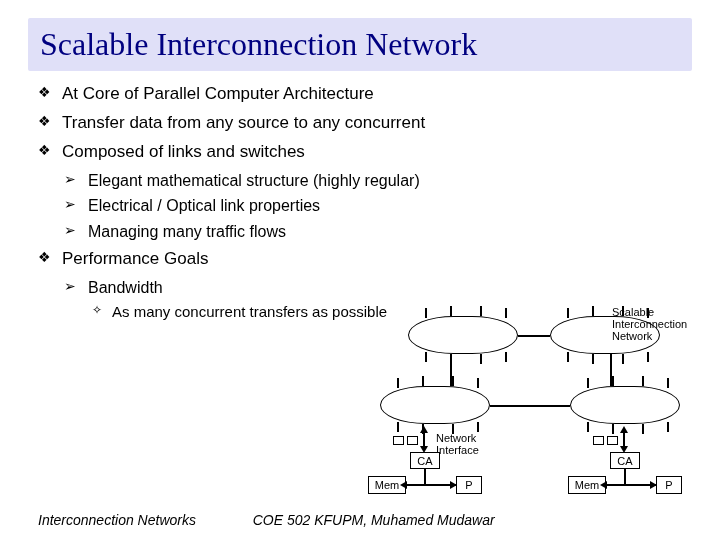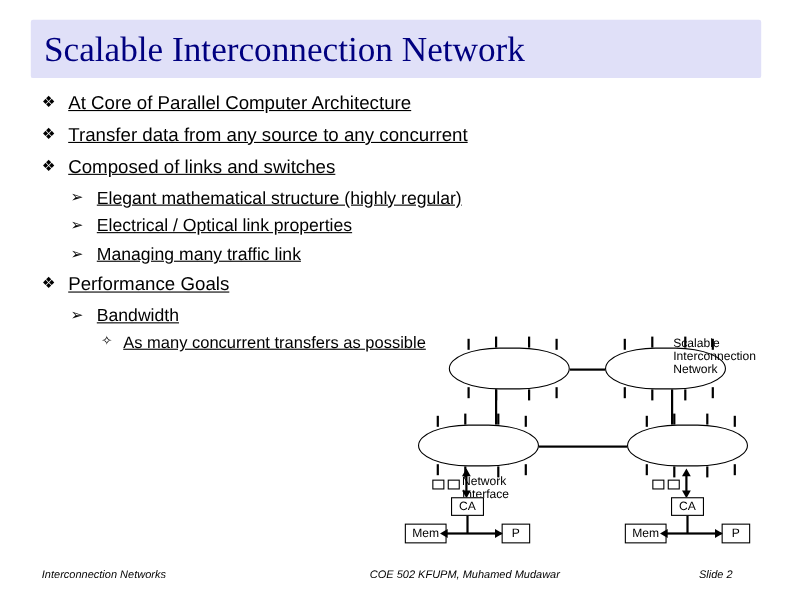"At Core of Parallel Computer" .content { text-decoration: underline -> none }
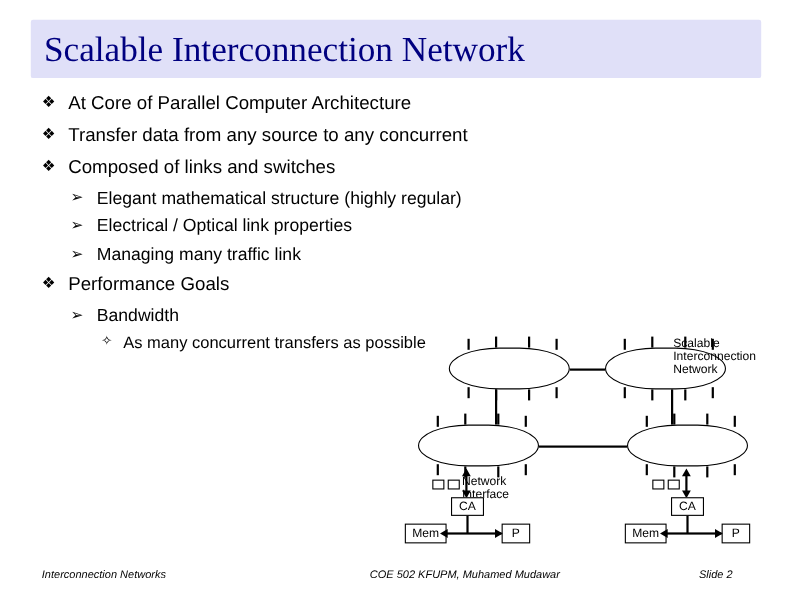"Managing many traffic link" div.bullet2 { text: link -> flows }
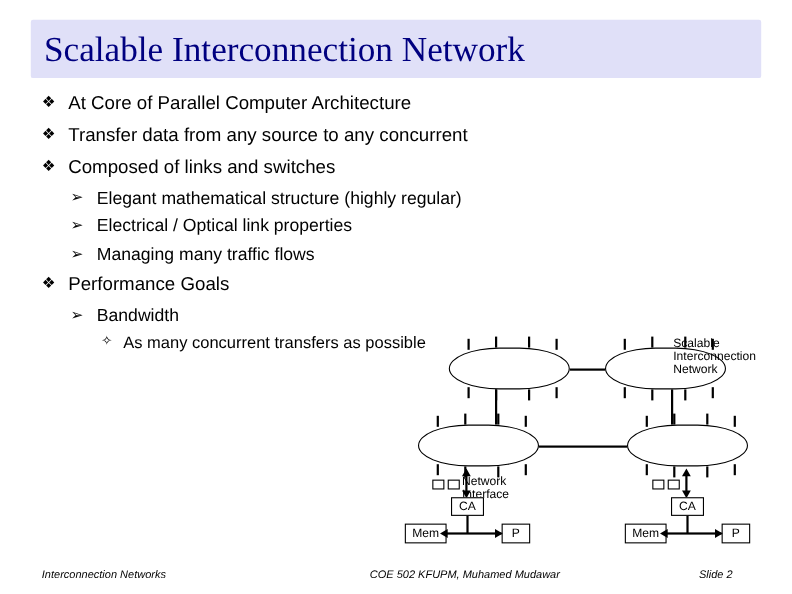"Network Interface" div.dlabel { left: 30px -> 46px }
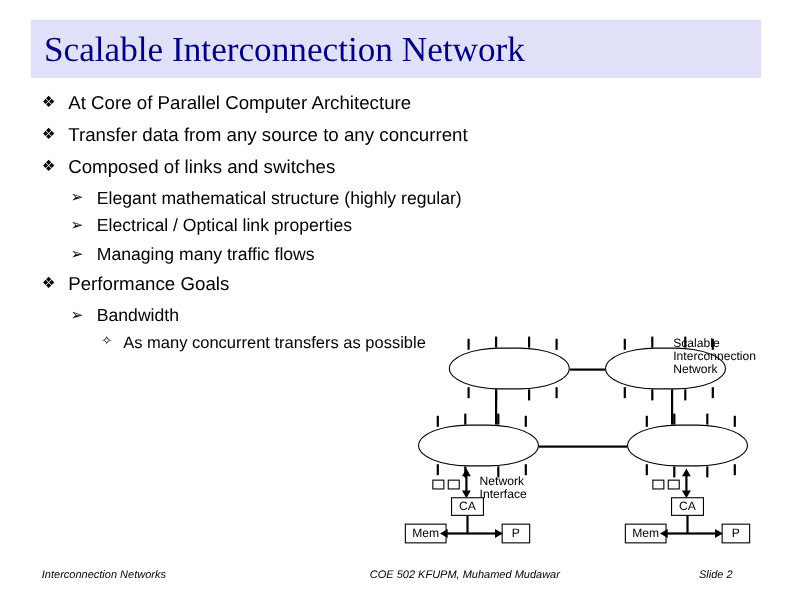"Interconnection Networks" .footer { font-size: 10px -> 14px; right: 16px -> 0 }
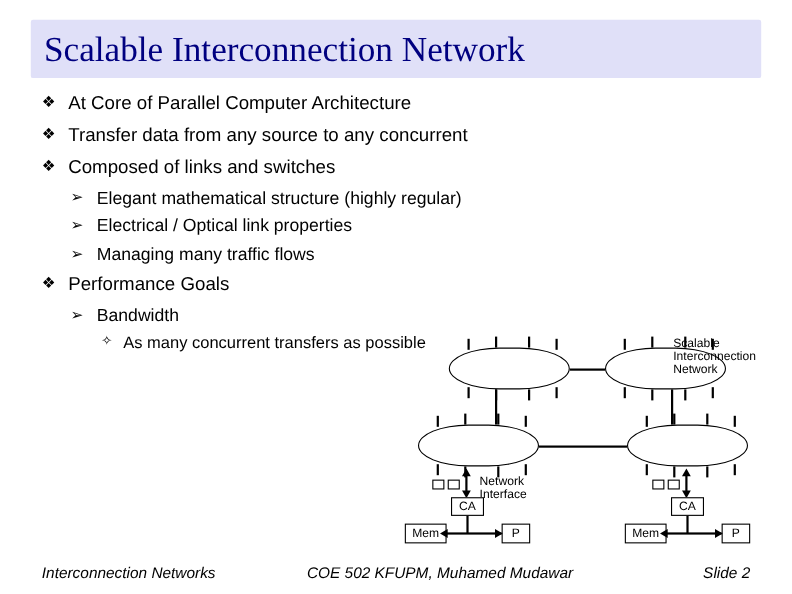"COE 502 KFUPM, Muhamed Mudawar" .footer-c { text-align: right -> left }
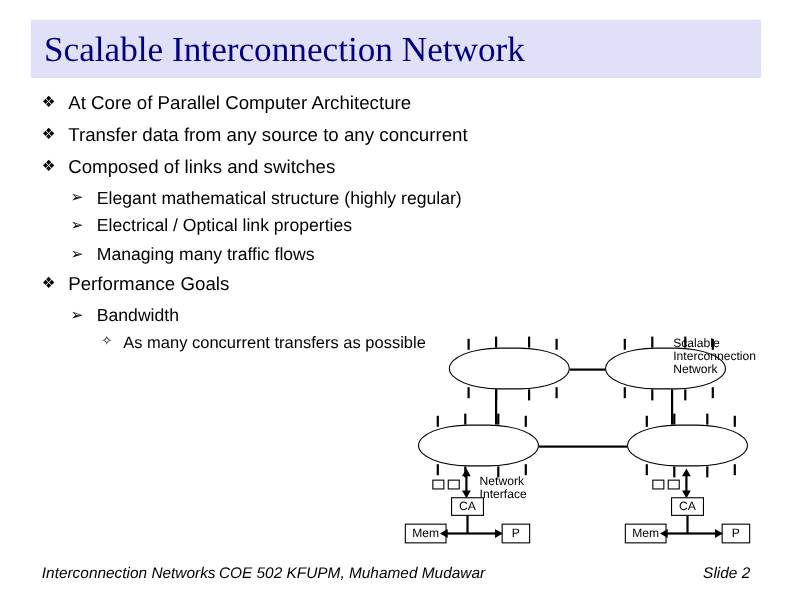"Slide 2" div.footer-r { html: <div>Slide 2</div> -> none }
